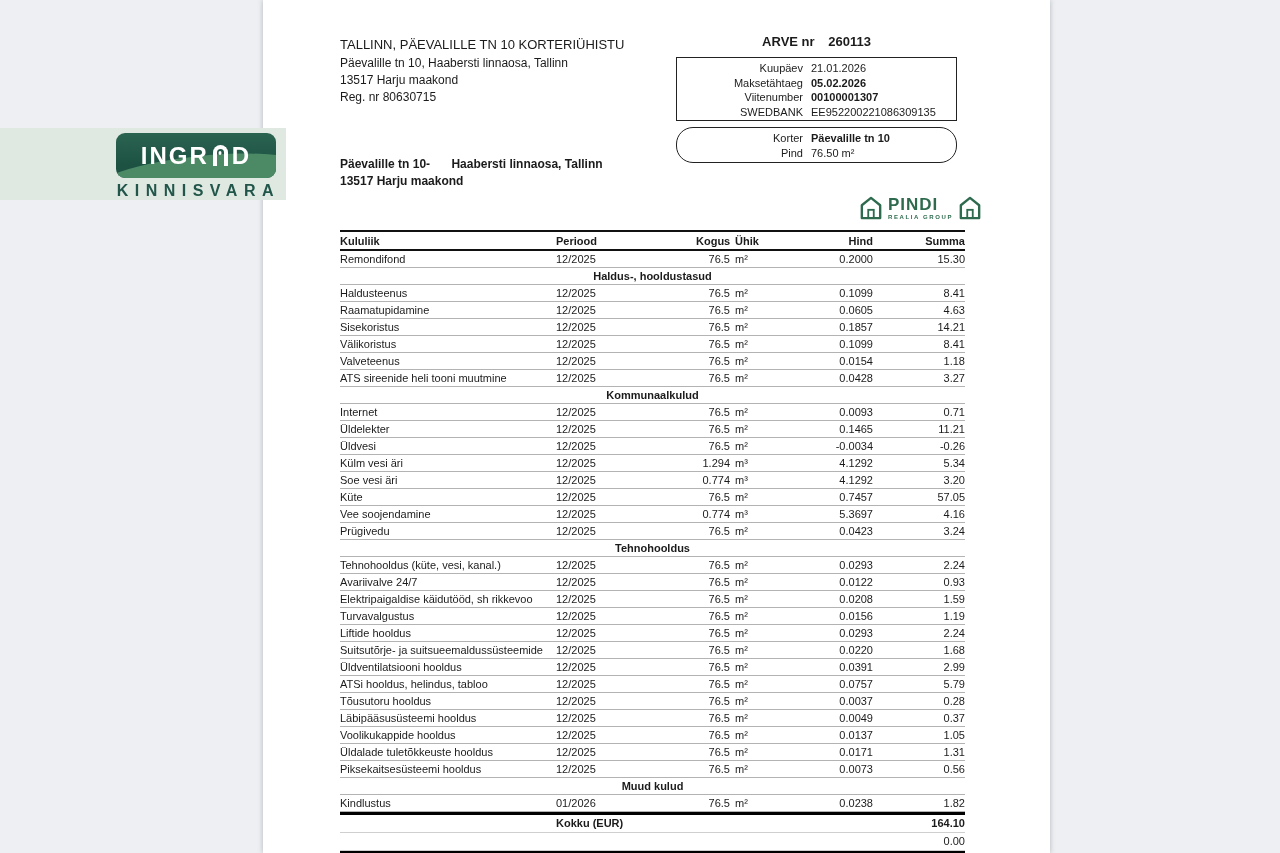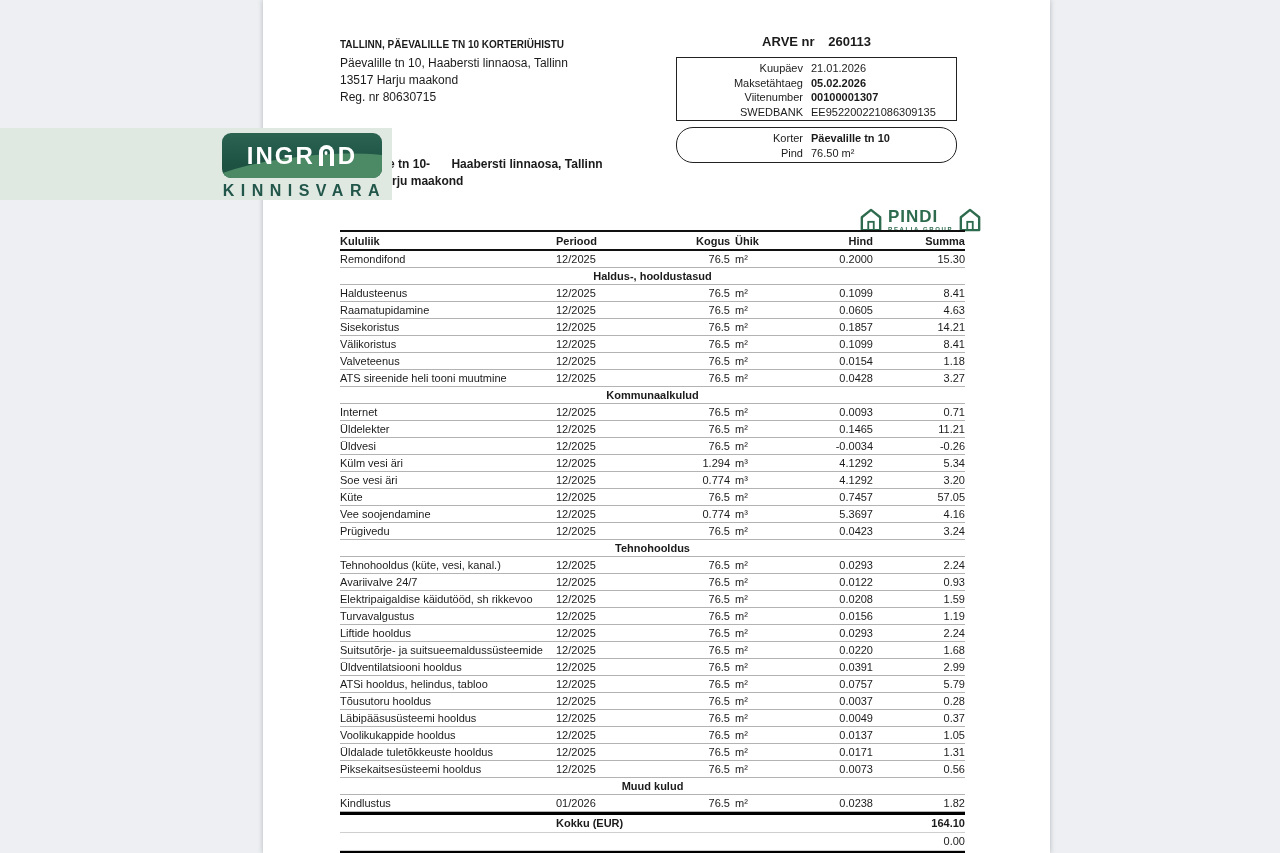"TALLINN, PÄEVALILLE TN 10 KORTERIÜHISTU" .assoc .name { font-size: 10px -> 13px; font-weight: bold -> normal }
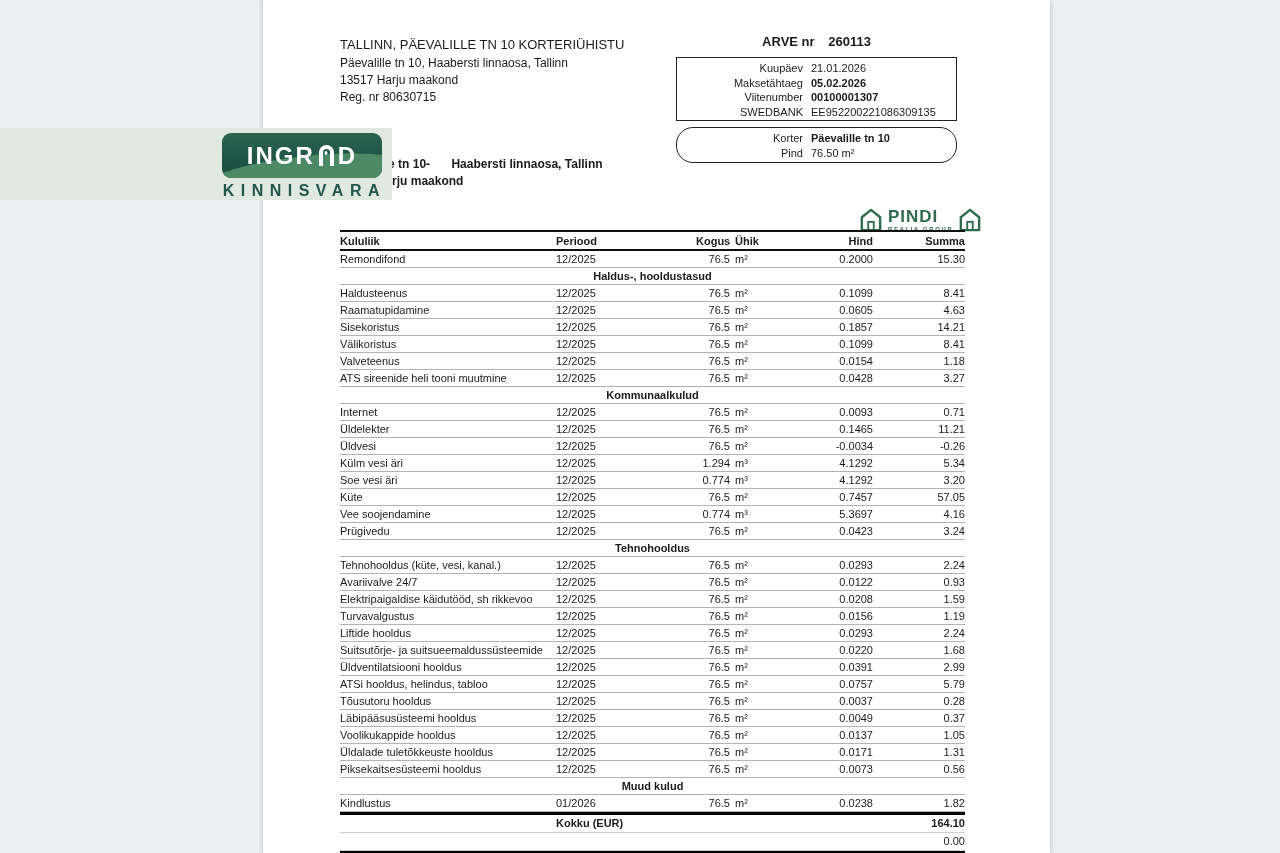"INGR" .band { width: 392px -> 286px }
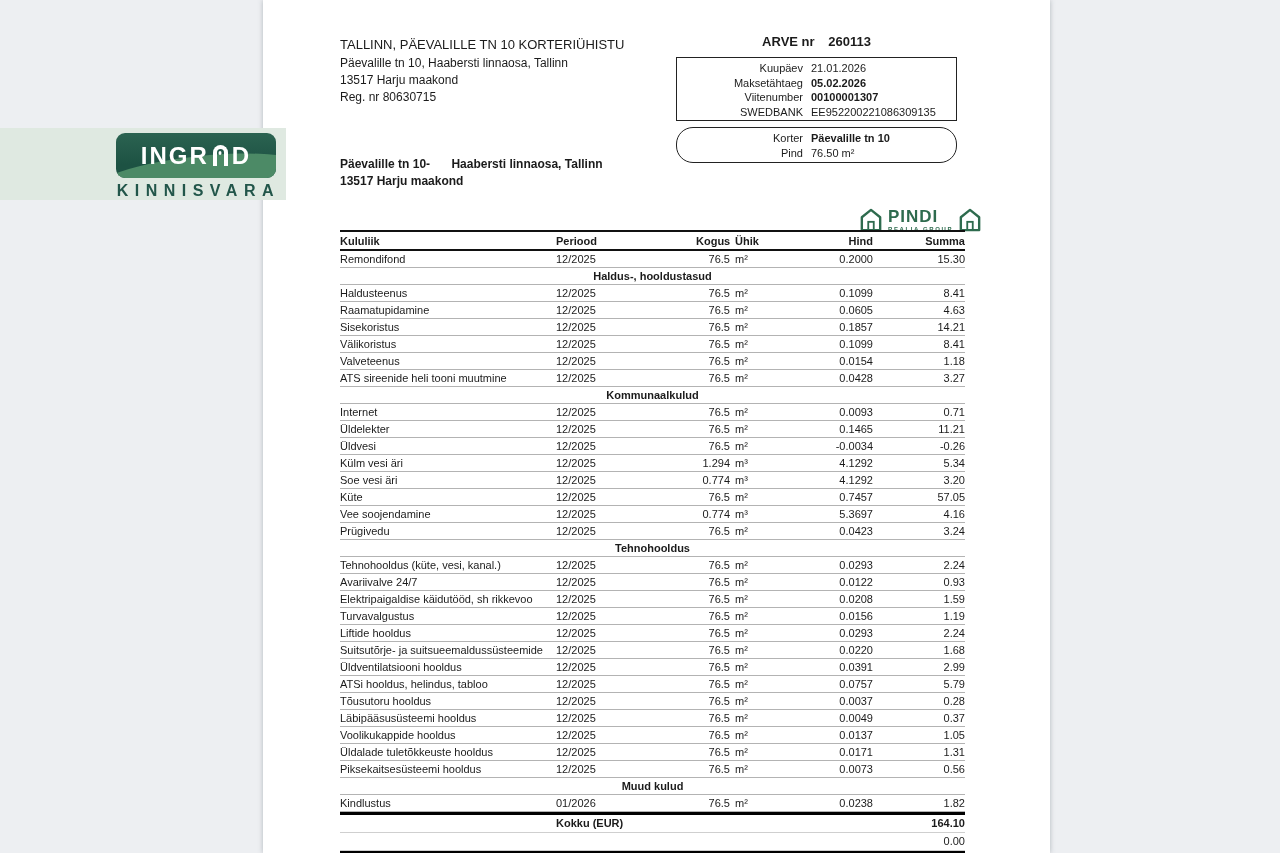"PINDI" .pindi { margin-top: 12px -> none }
